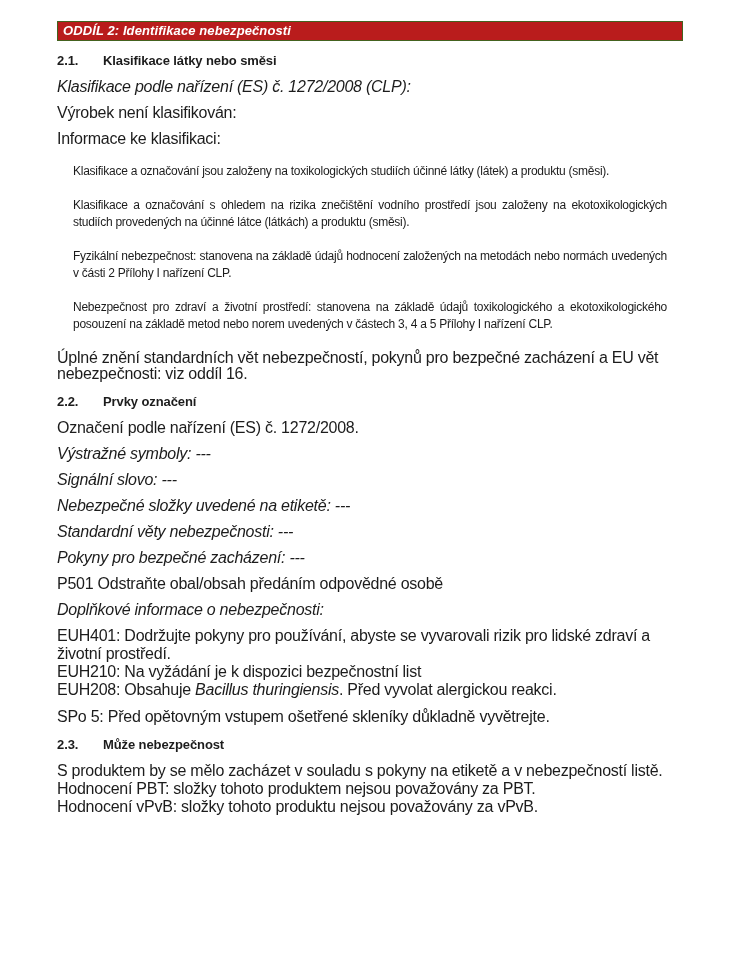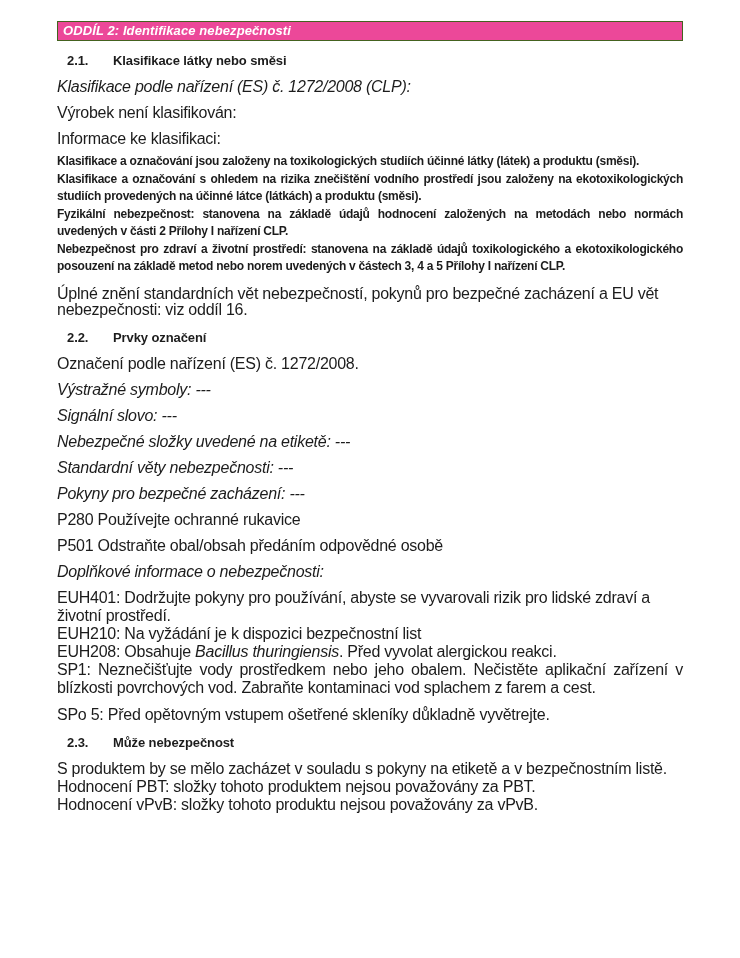"ODDÍL 2: Identifikace nebezpečnosti" .secbar { background: #ec4899 -> #b91c1c }
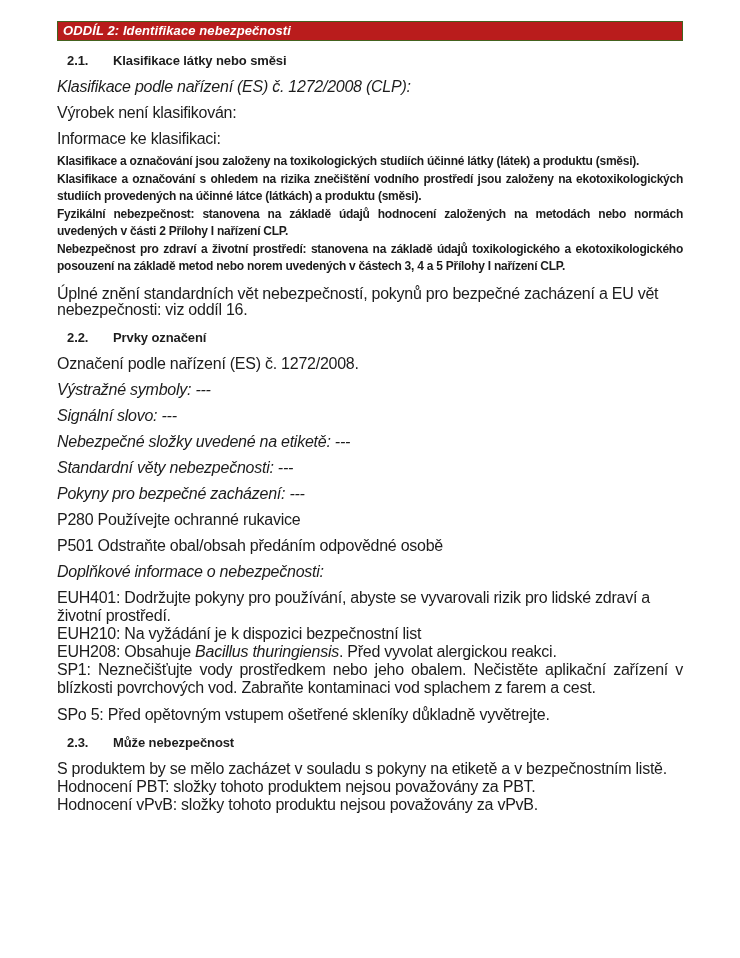"2.1." .sec-head { margin-left: 10px -> none }
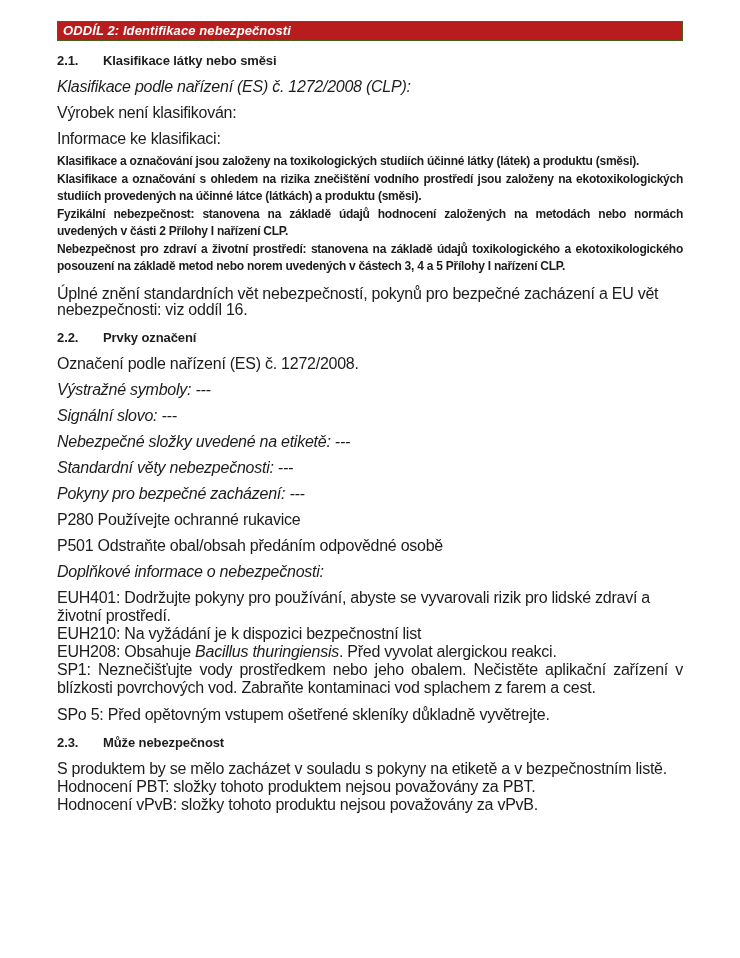"Klasifikace a označování jsou založeny" .jblock p { font-weight: bold -> none; margin: 0 -> 16px }
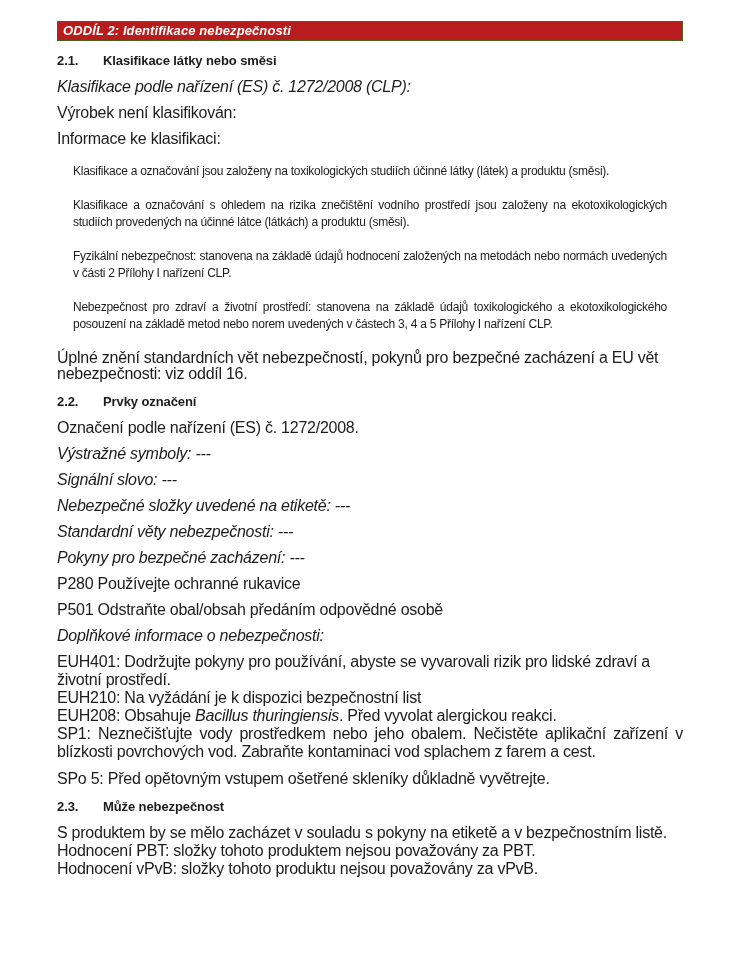"P280 Používejte ochranné rukavice" p.line { html: <p>P280 Používejte ochranné rukavice</p> -> none }
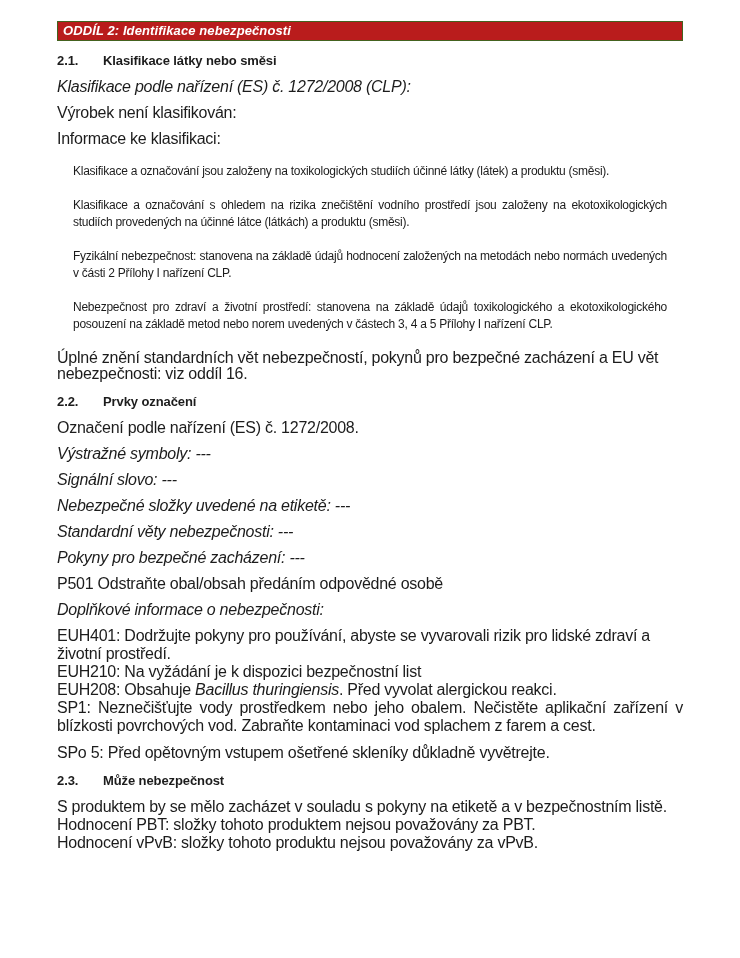"SP1: Neznečišťujte vody prostředkem nebo" p.just { html: <p>SP1: Neznečišťujte vody prostředkem nebo jeho obalem. Nečistěte aplikační zařízení v blízkosti povrchových vod. Zabraňte kontaminaci vod splachem z farem a cest.</p> -> none }
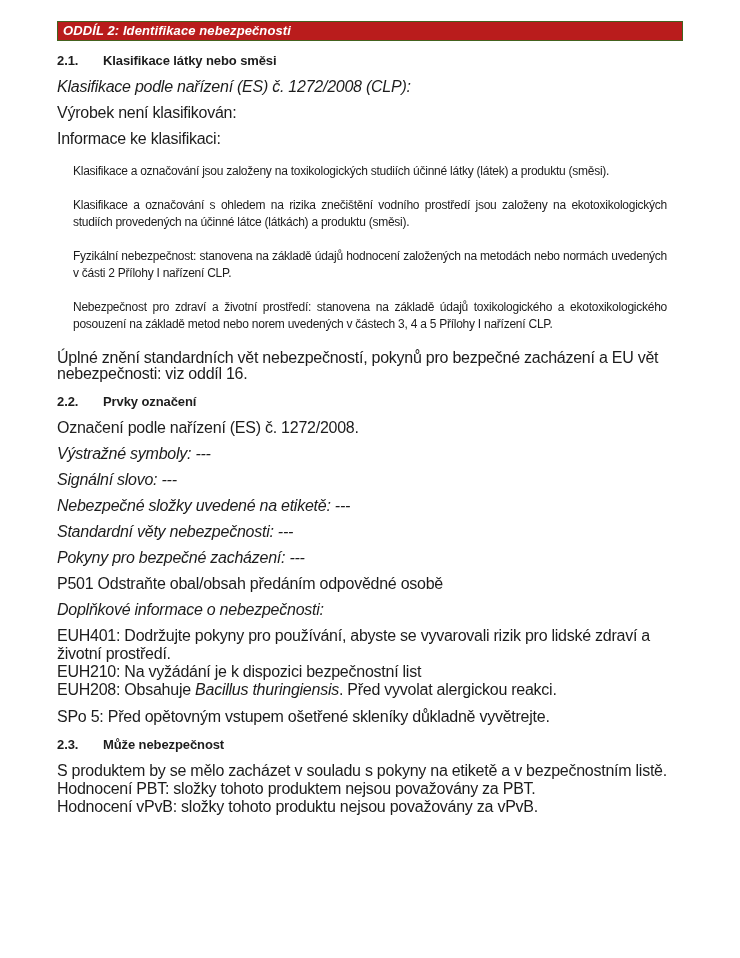"S produktem by se mělo" p { text: bezpečnostním -> nebezpečností }
